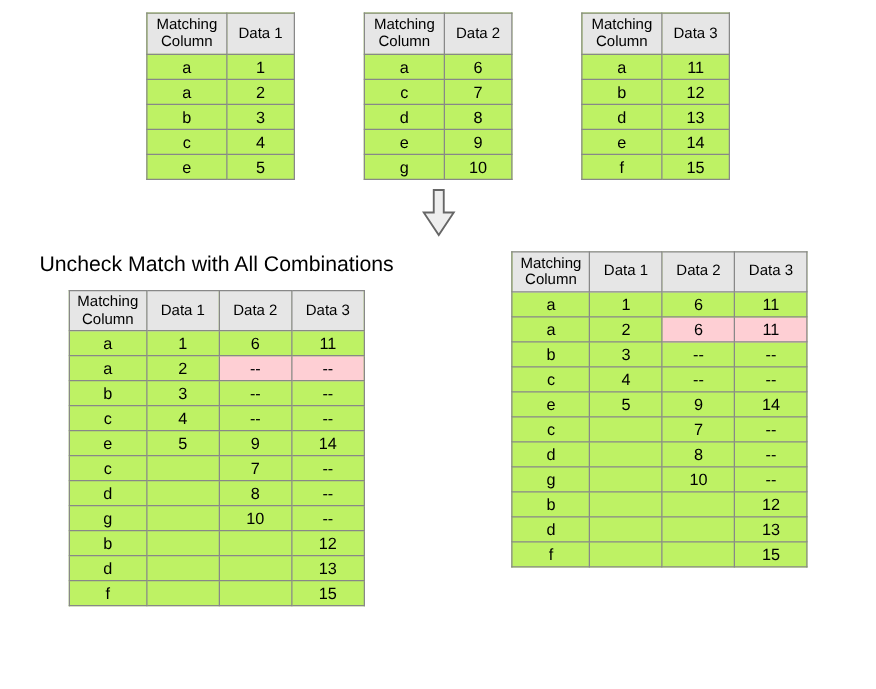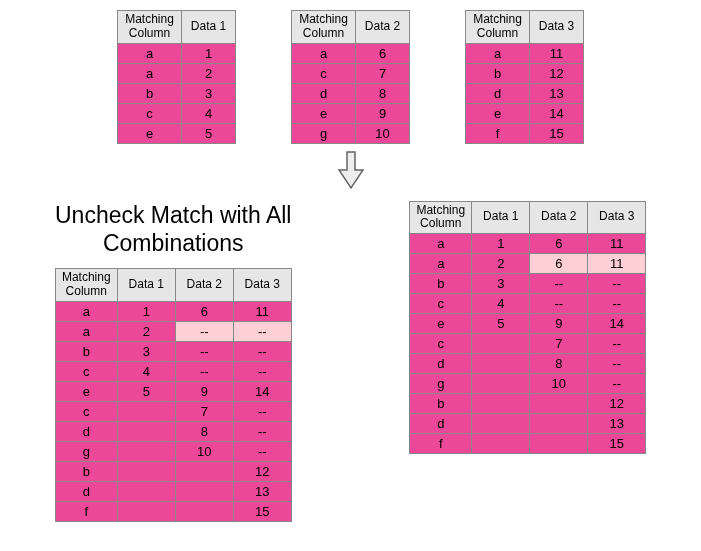"Matching" table { background: #ec4899 -> #bef264 }
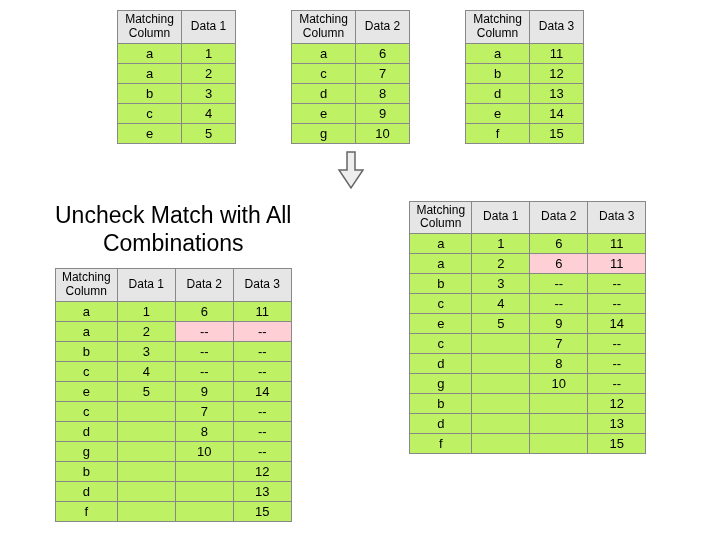"Uncheck Match with All Combinations" .section h2 { font-size: 23px -> 17px }
